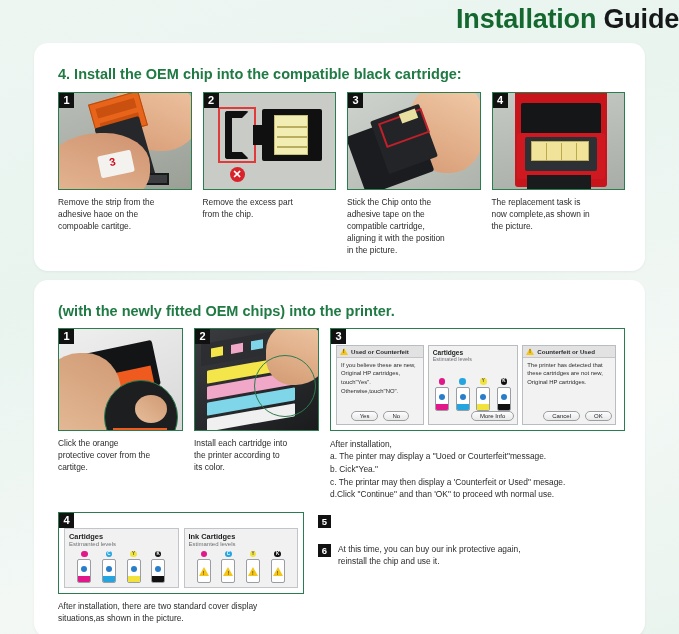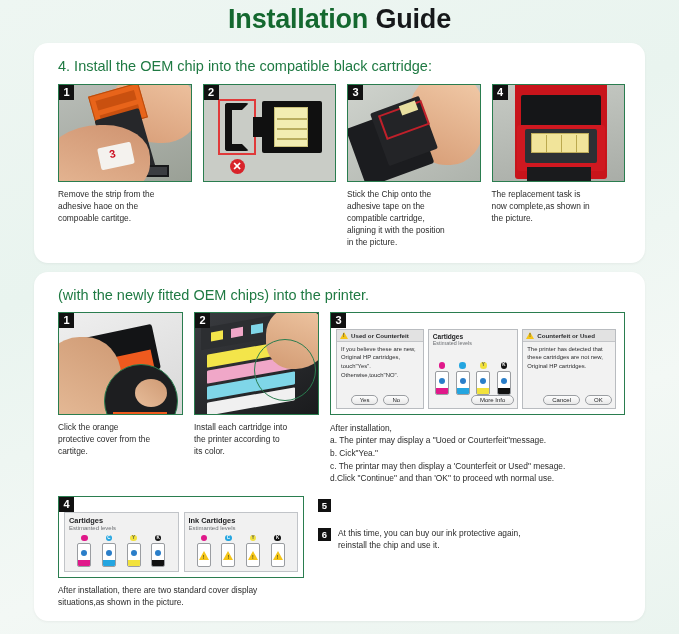"Installation Guide" .page-title { text-align: center -> right }
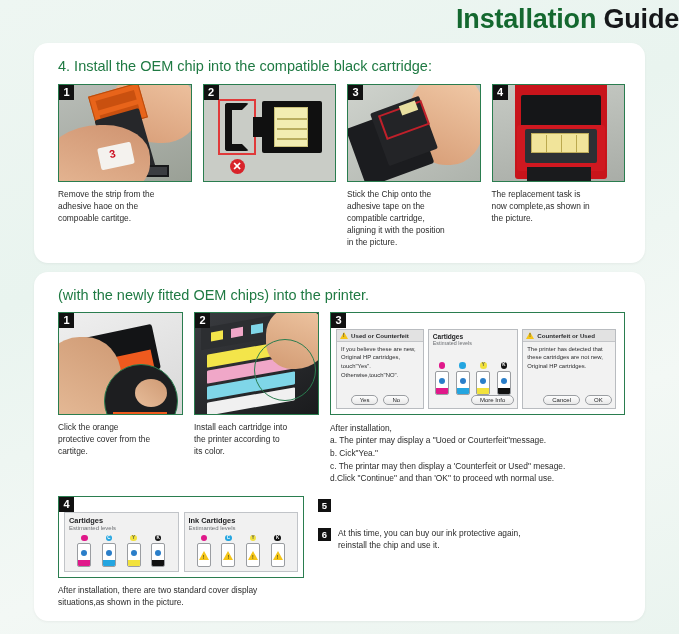"4. Install the OEM chip" .sec-head { font-weight: normal -> bold; margin: 4px 0 9px 4px -> 12px 0 9px 4px }
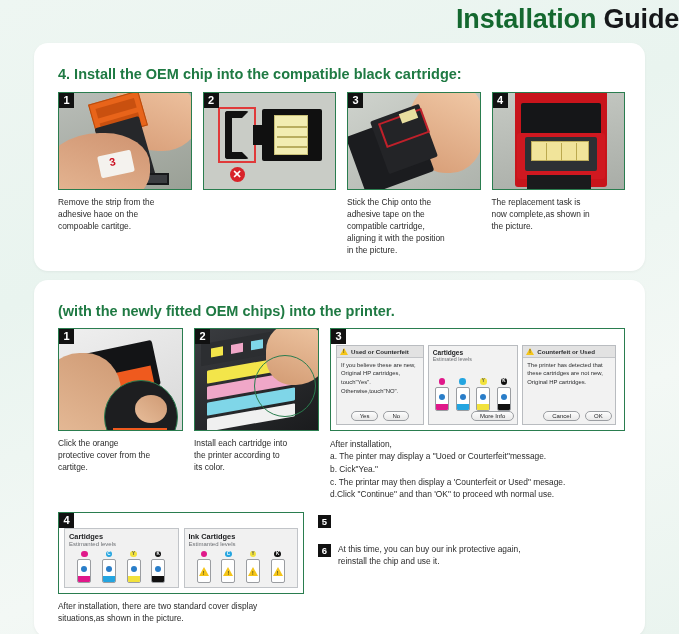"Remove the excess part" div.cap { html: none -> <div>Remove the excess part from the chip.</div> }
